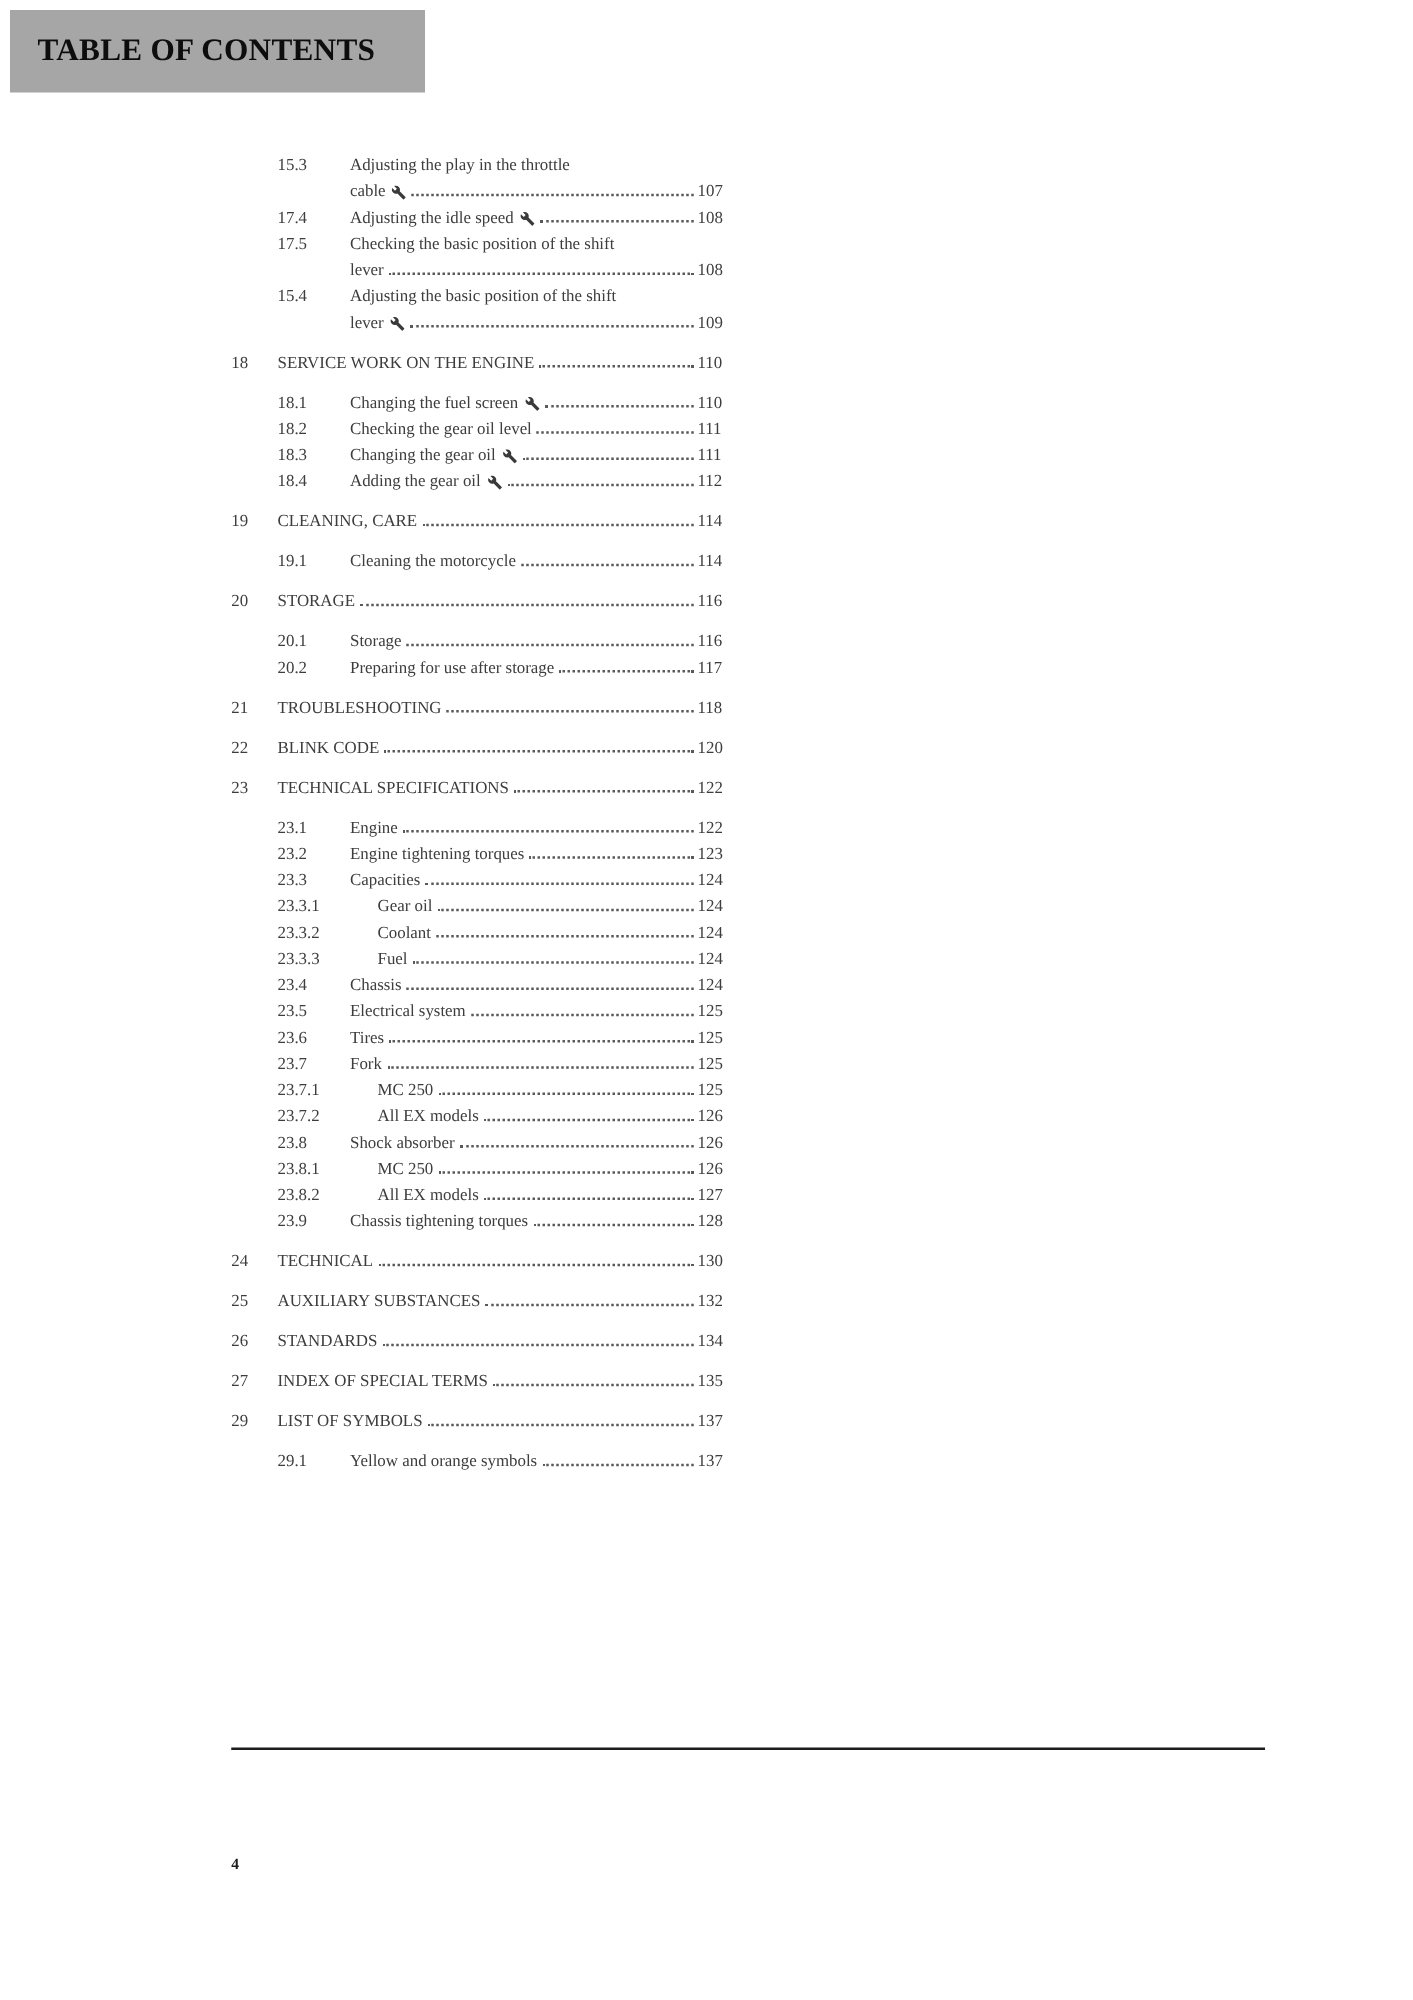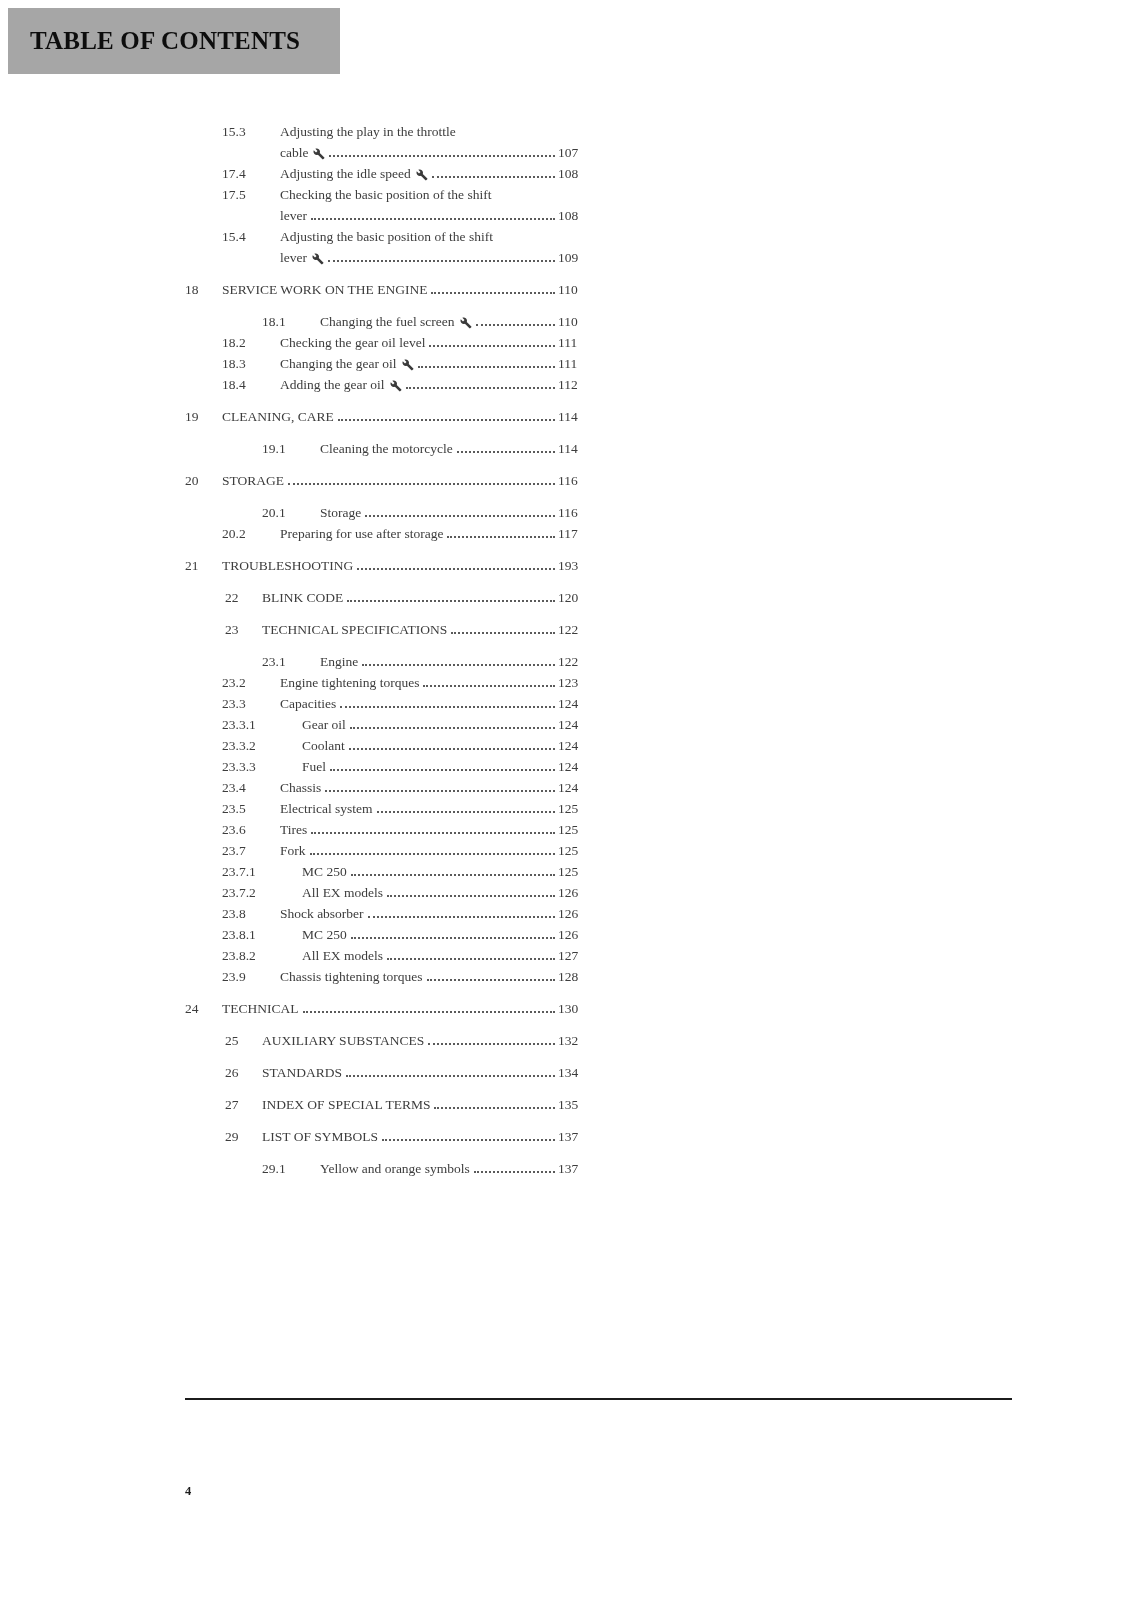"18.1" .entry.lvl1 + .entry { margin-left: 40px -> none }
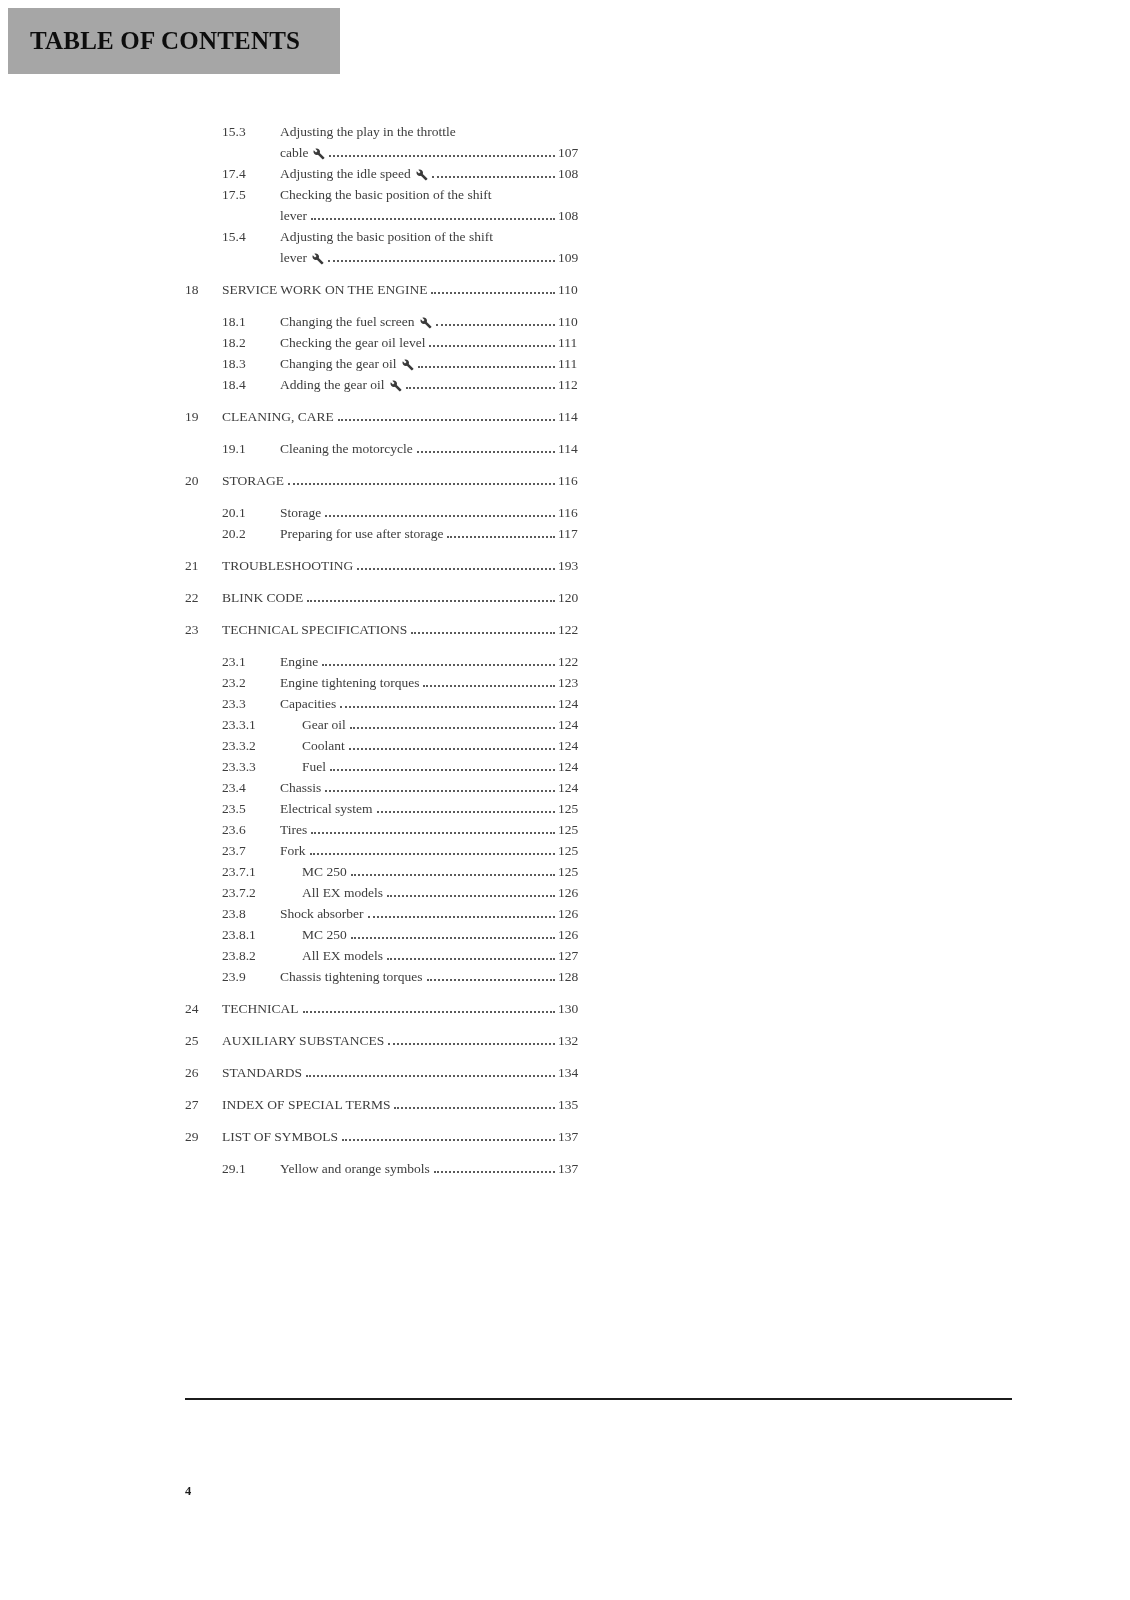"193" span.pg { text: 193 -> 118 }
